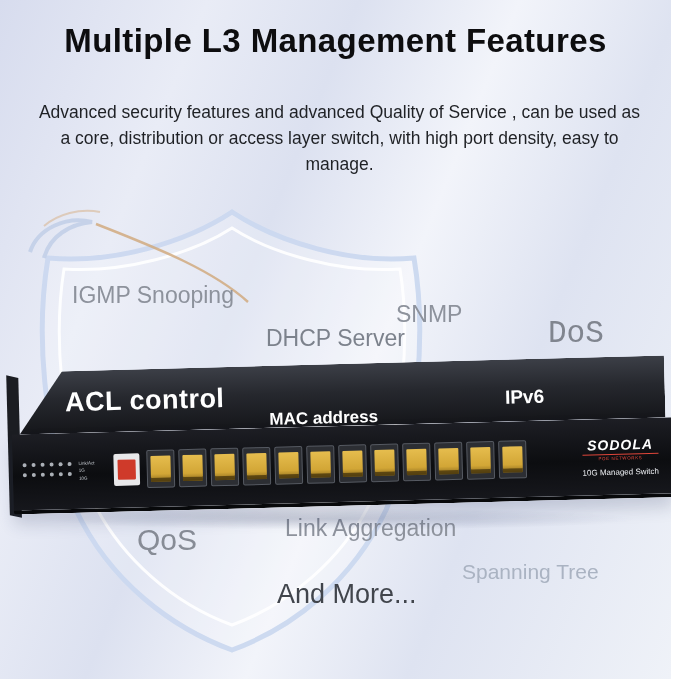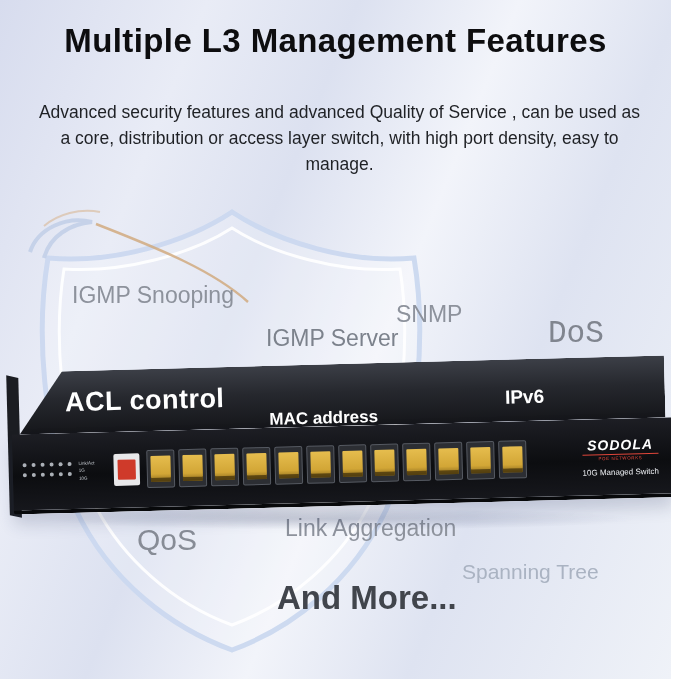"IGMP Server" div.feat { text: IGMP -> DHCP }
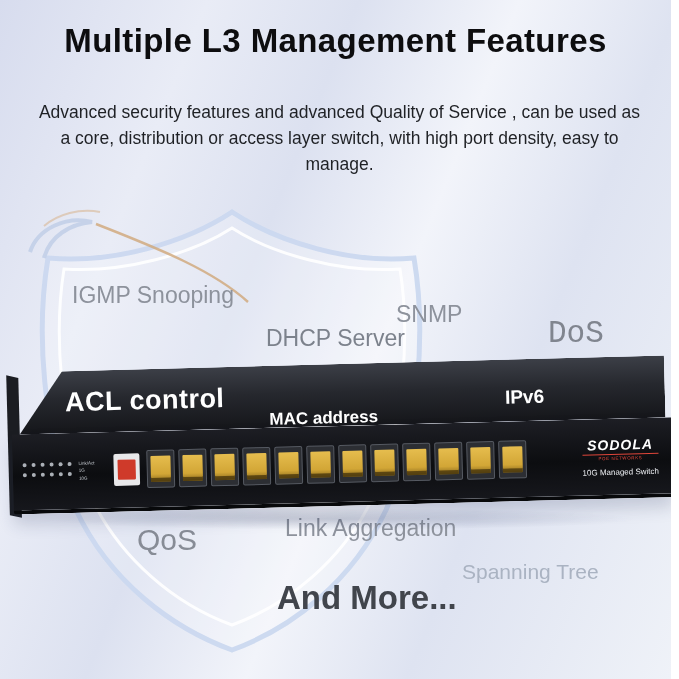"And More..." .feat-more { font-size: 33px -> 27px; font-weight: 700 -> 400 }
